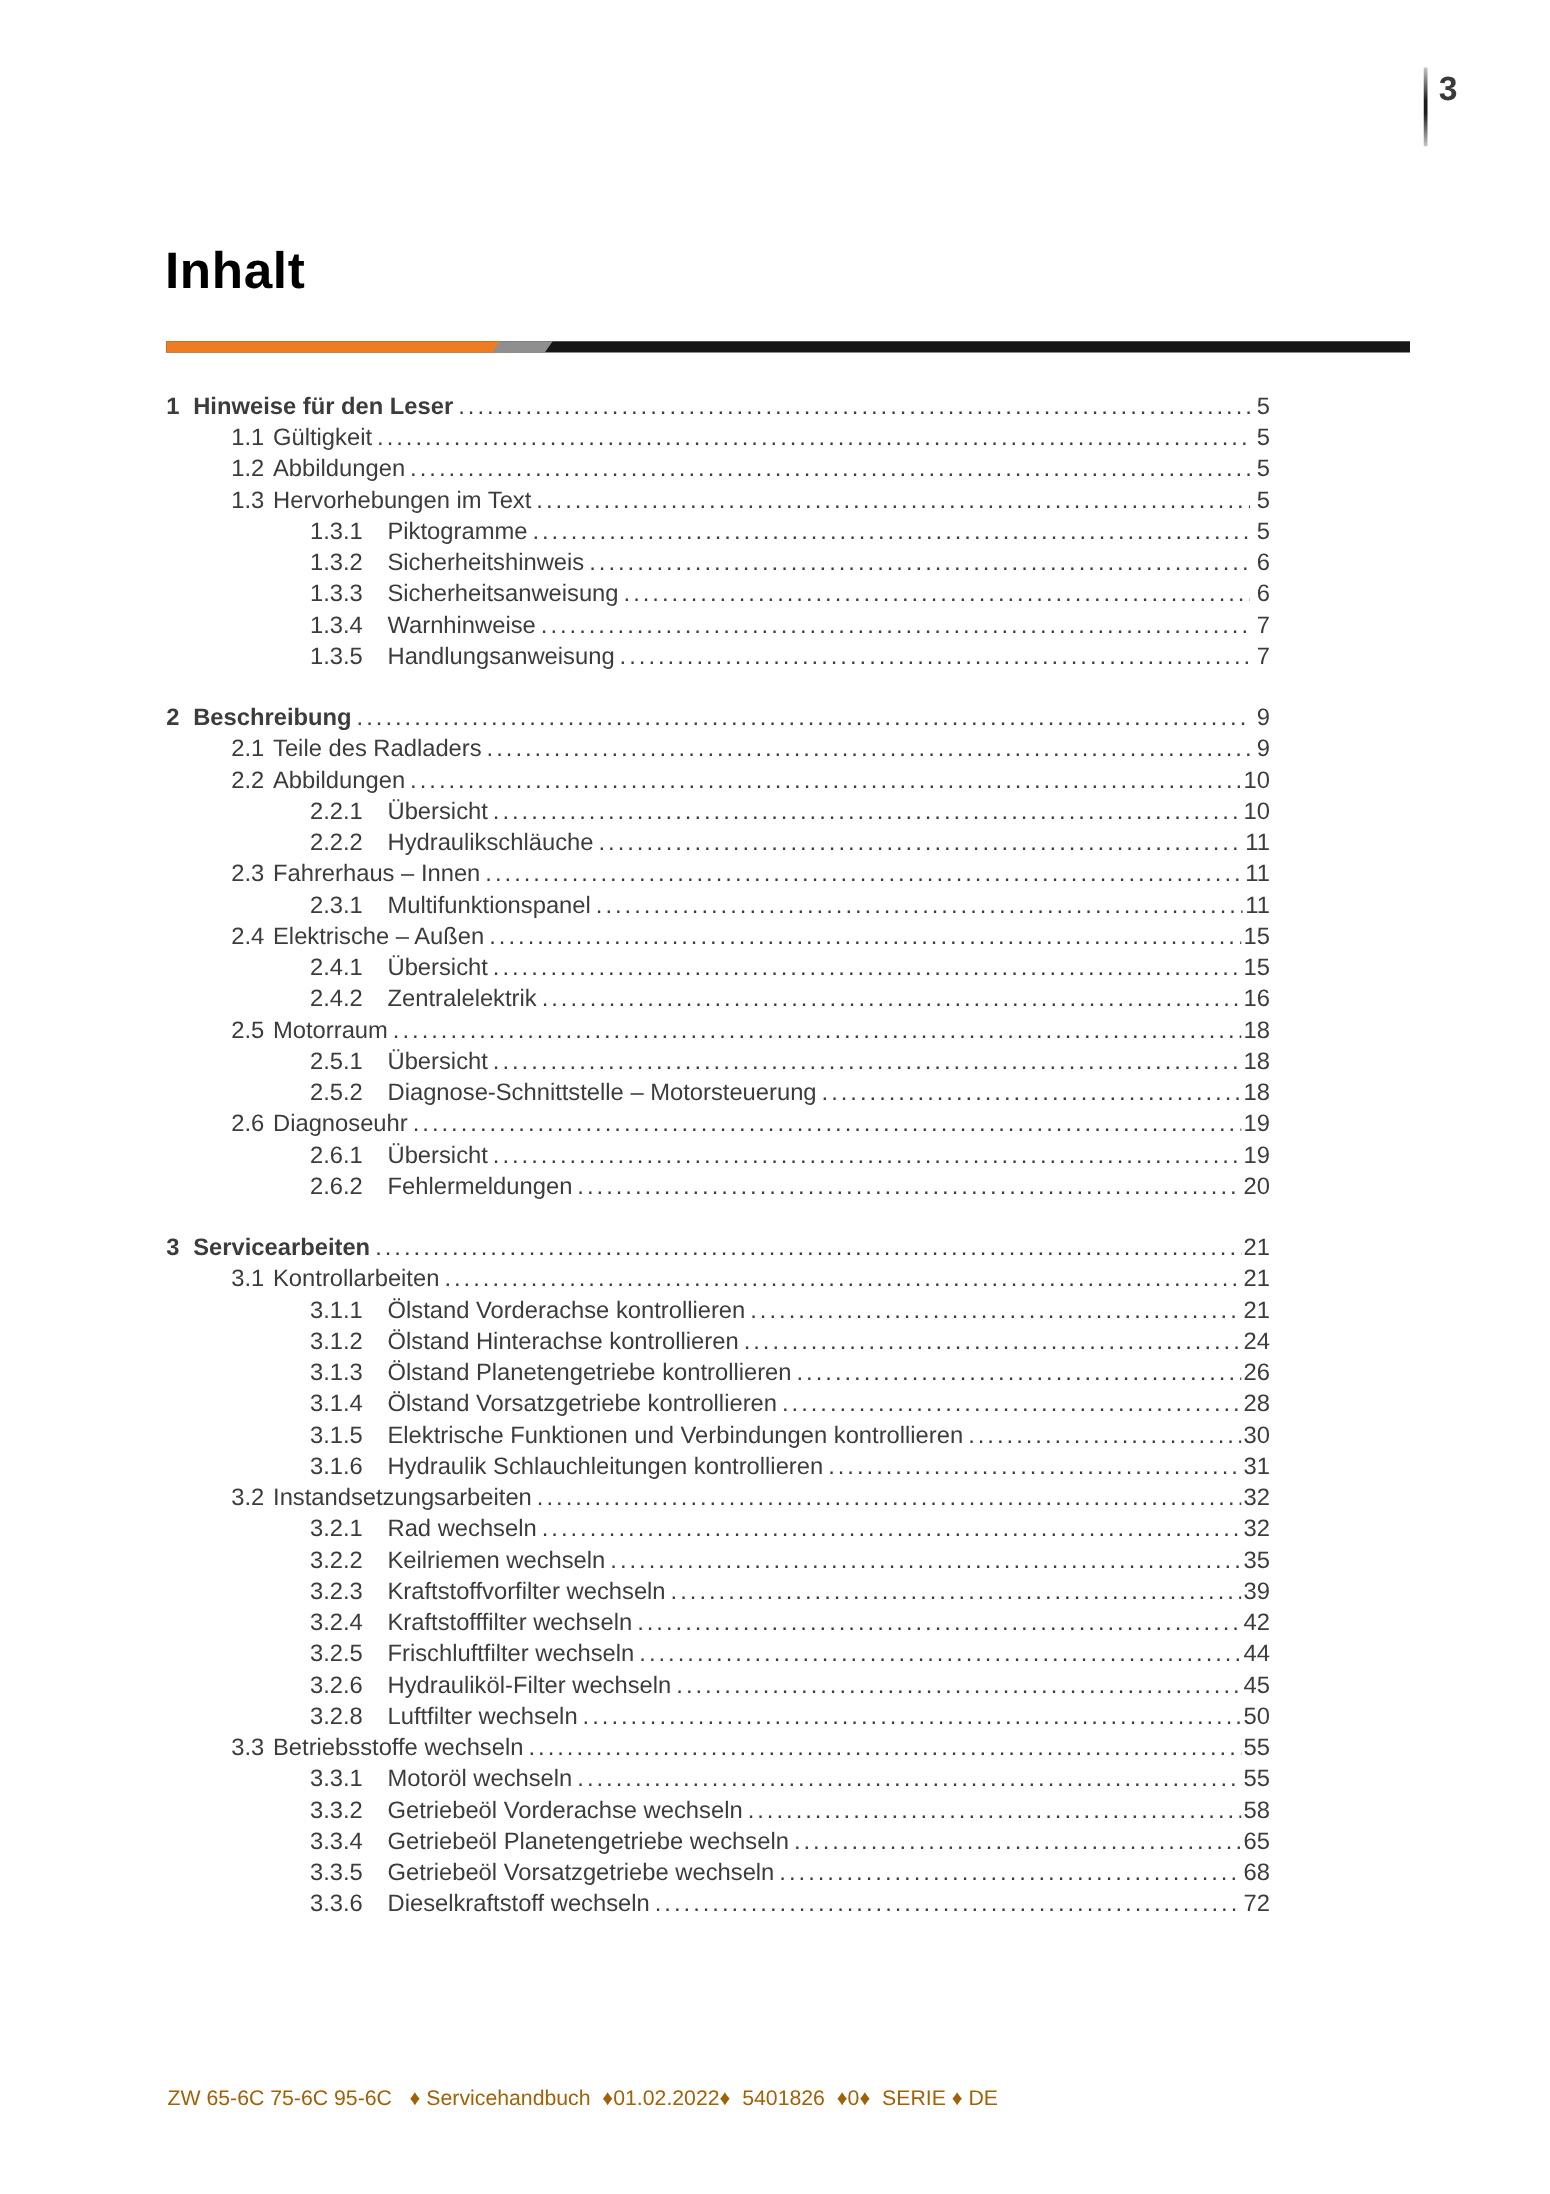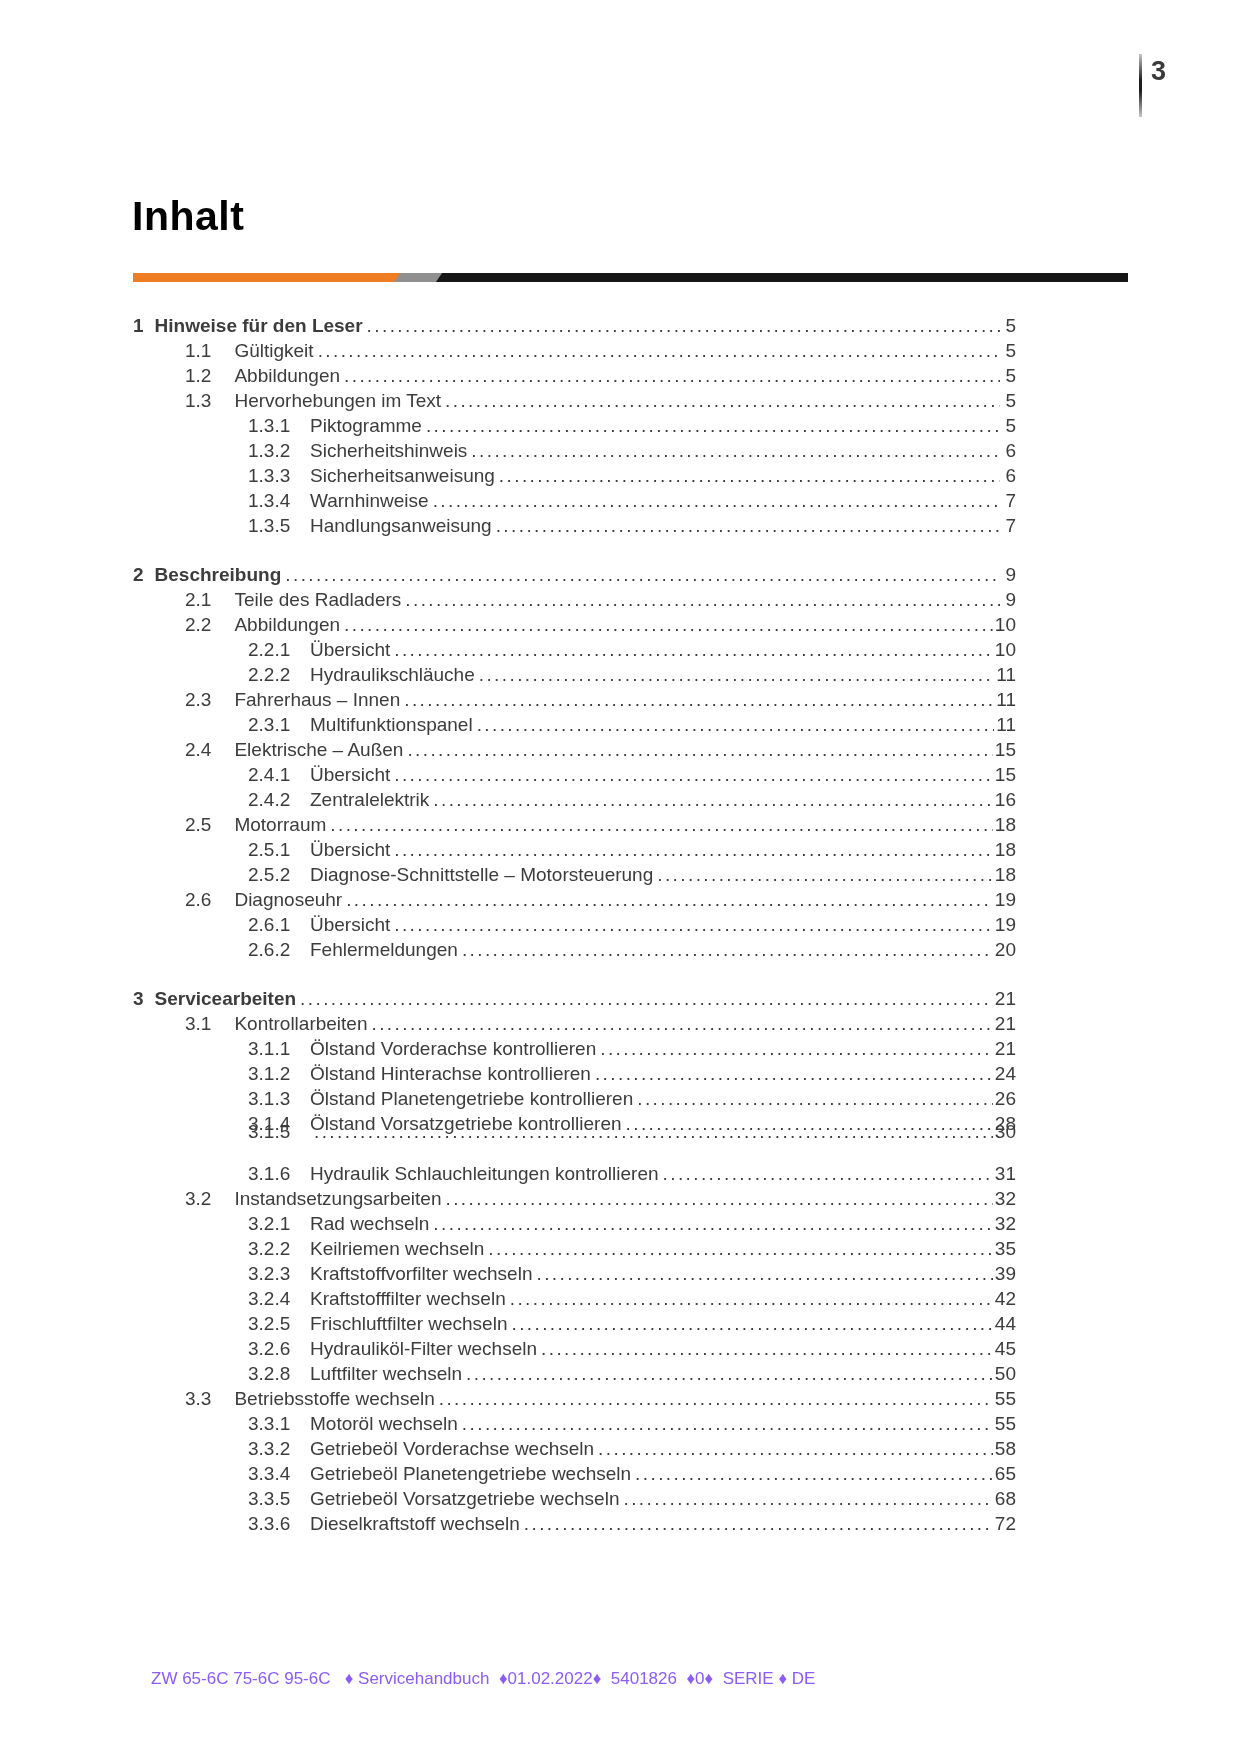"1.1" .lvl2 .num { margin-right: 23px -> 7px }
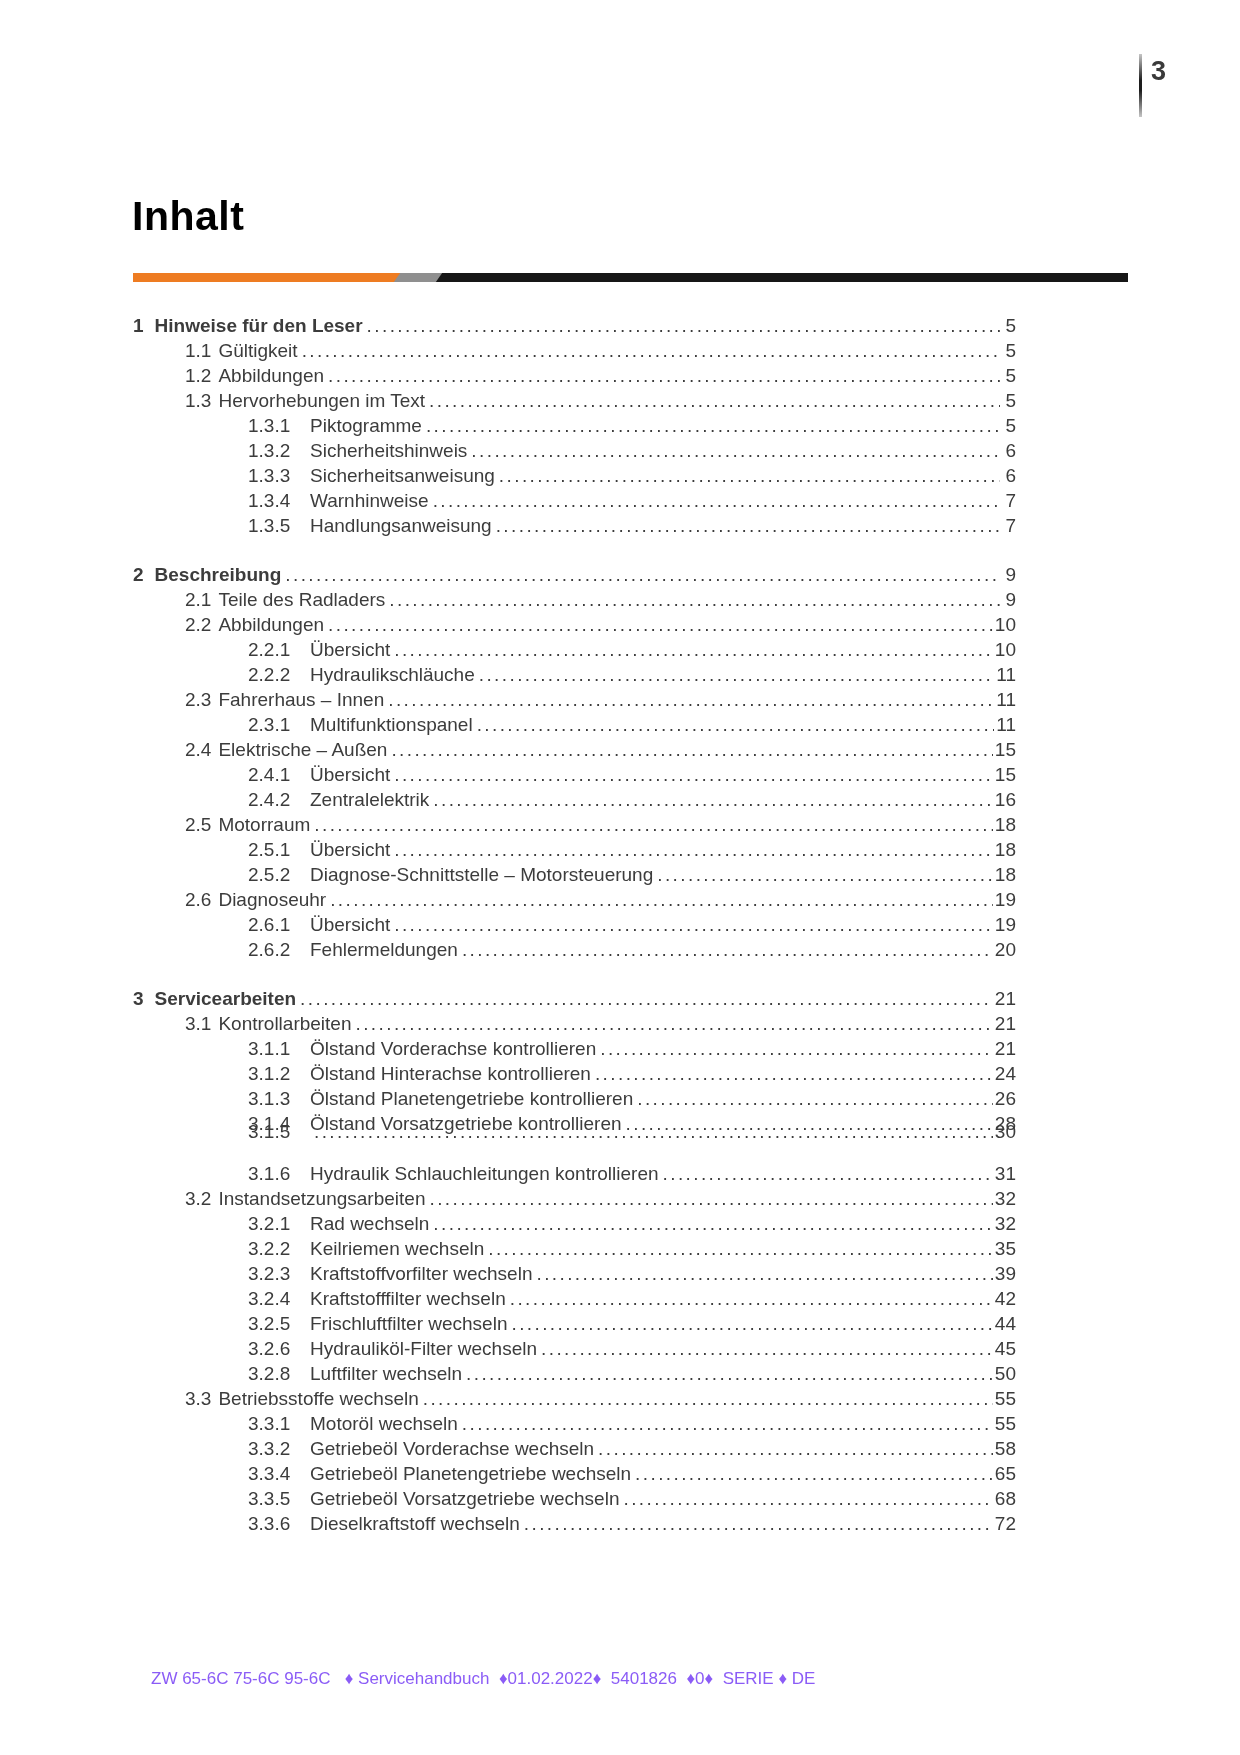"Elektrische Funktionen und Verbindungen" span.ttl { html: none -> <span>Elektrische Funktionen und Verbindungen kontrollieren</span> }
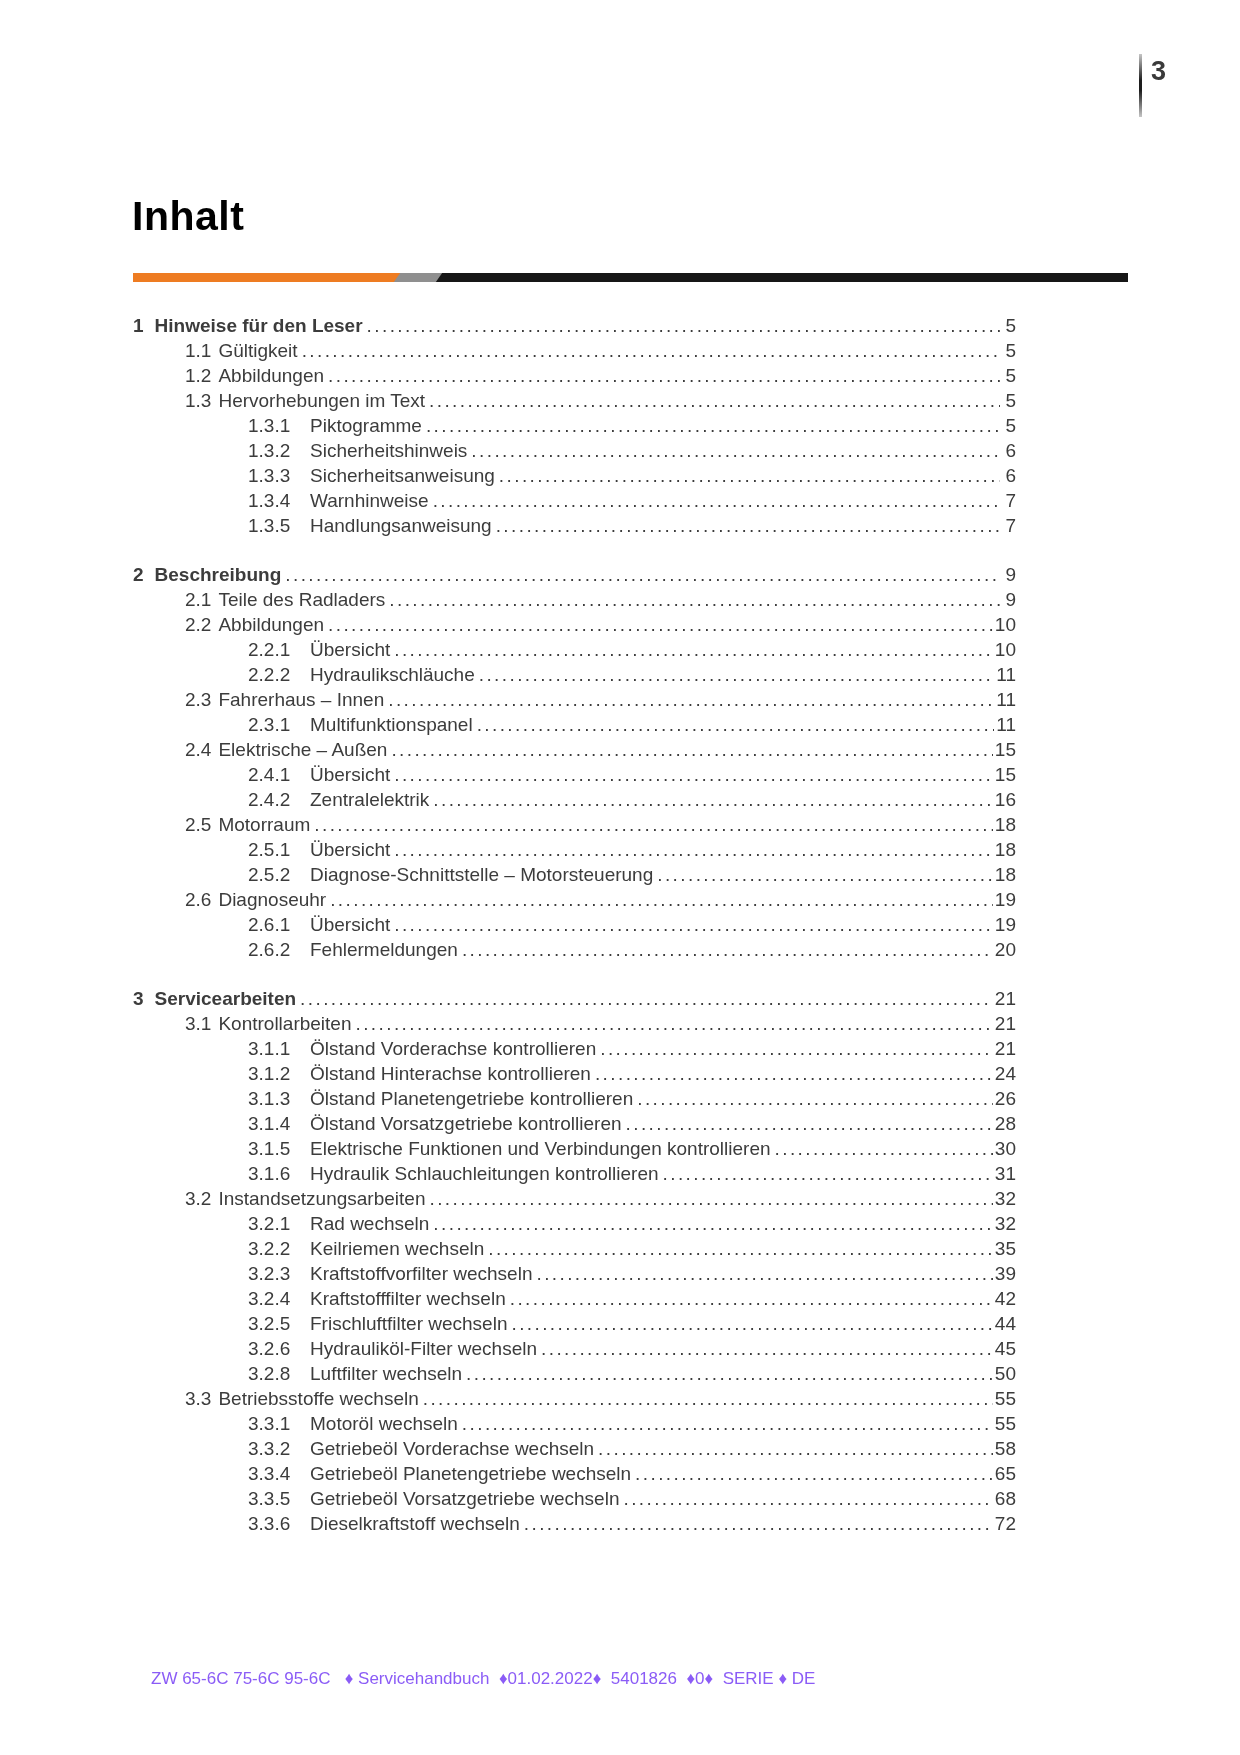"ZW 65-6C 75-6C 95-6C ♦" .footer { color: #8b5cf6 -> #a16207; left: 151px -> 134px }
